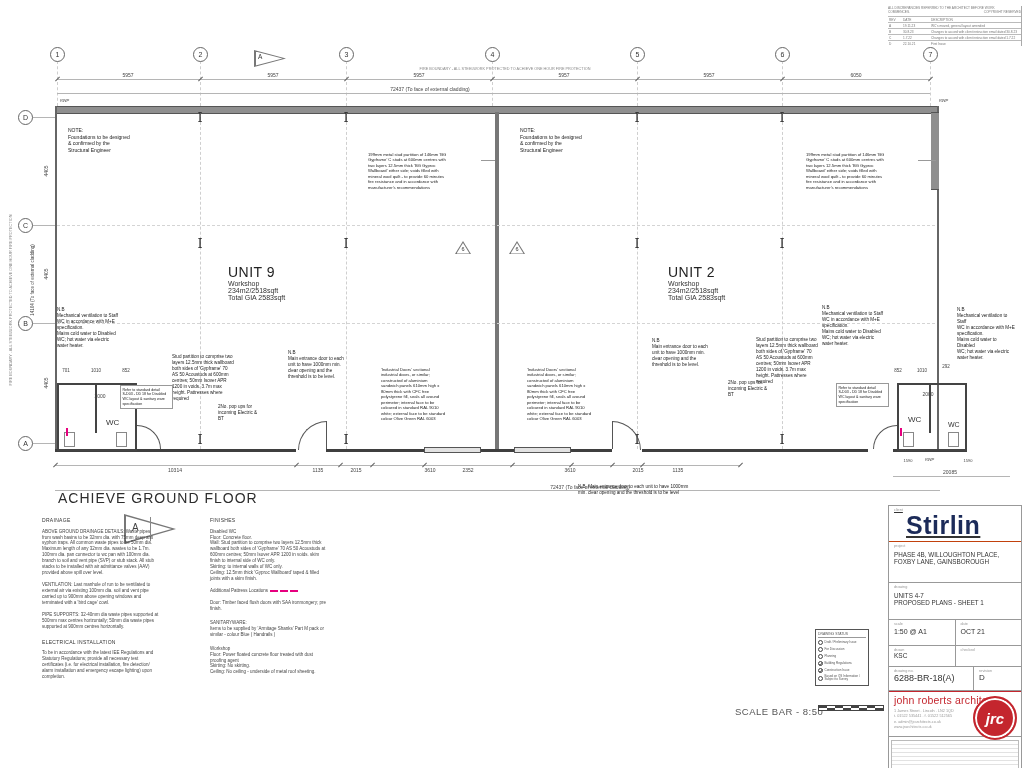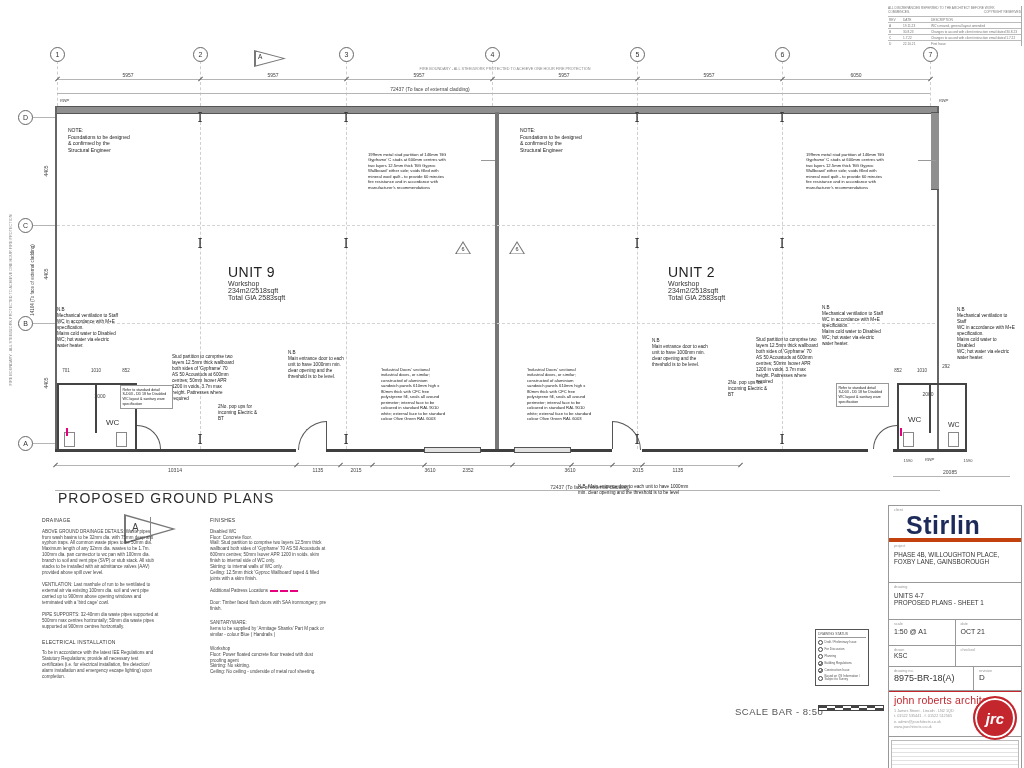"PROPOSED GROUND PLANS" div.abs { text: PROPOSED GROUND PLANS -> ACHIEVE GROUND FLOOR }
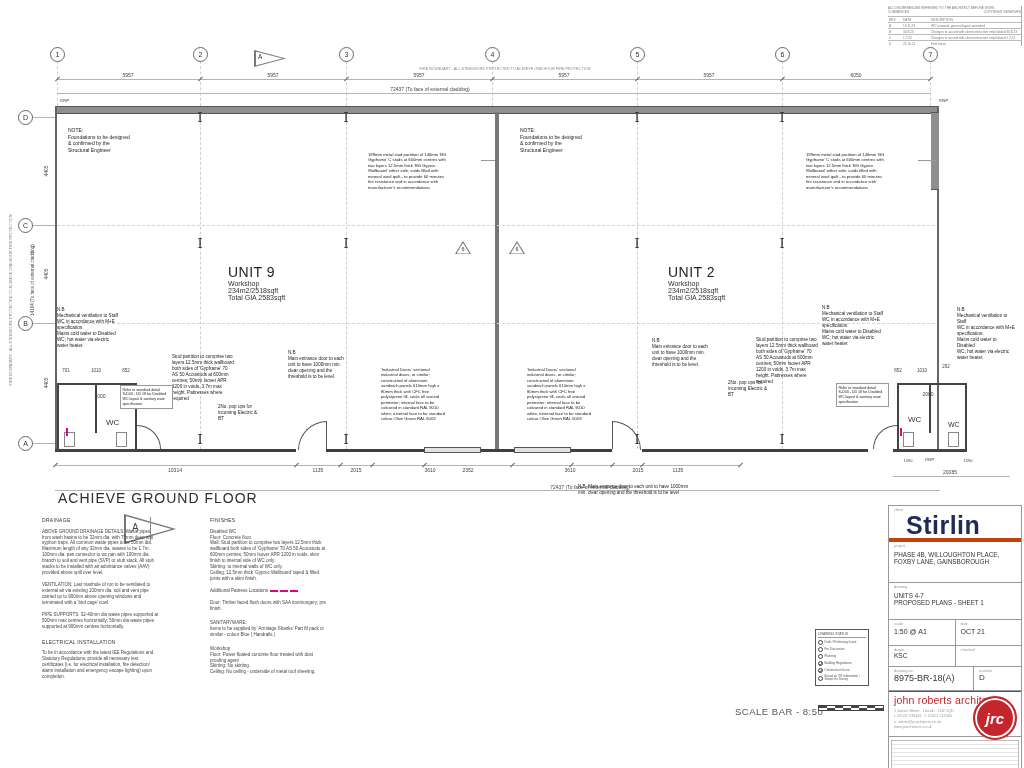"Stirlin" div.tb-sec { border-bottom: 4px solid #c2410c -> 1px solid #c2410c; text-decoration: none -> underline }
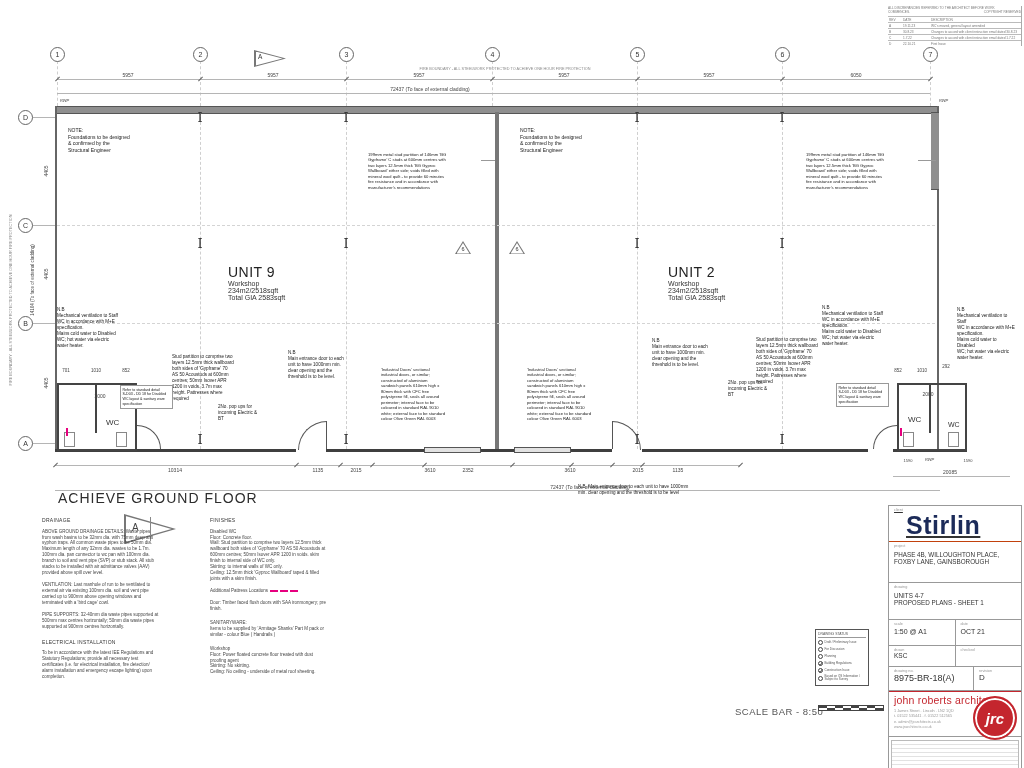"8975-BR-18(A)" div { text: 8975-BR-18 -> 6288-BR-18 }
